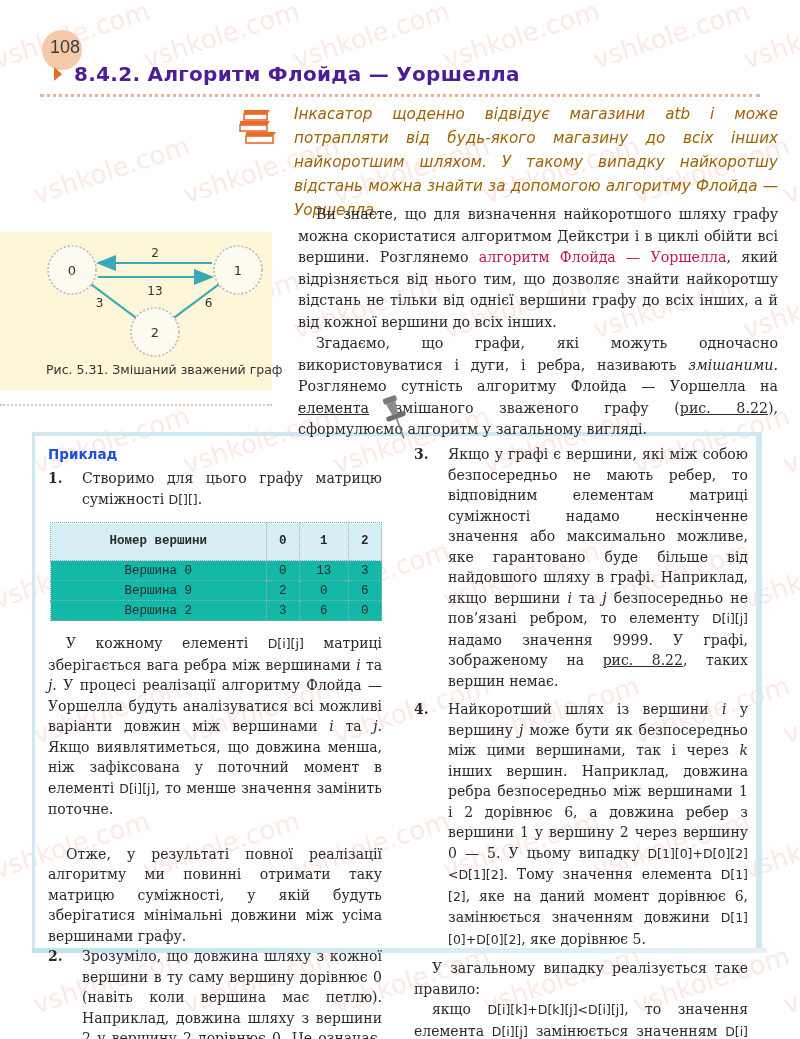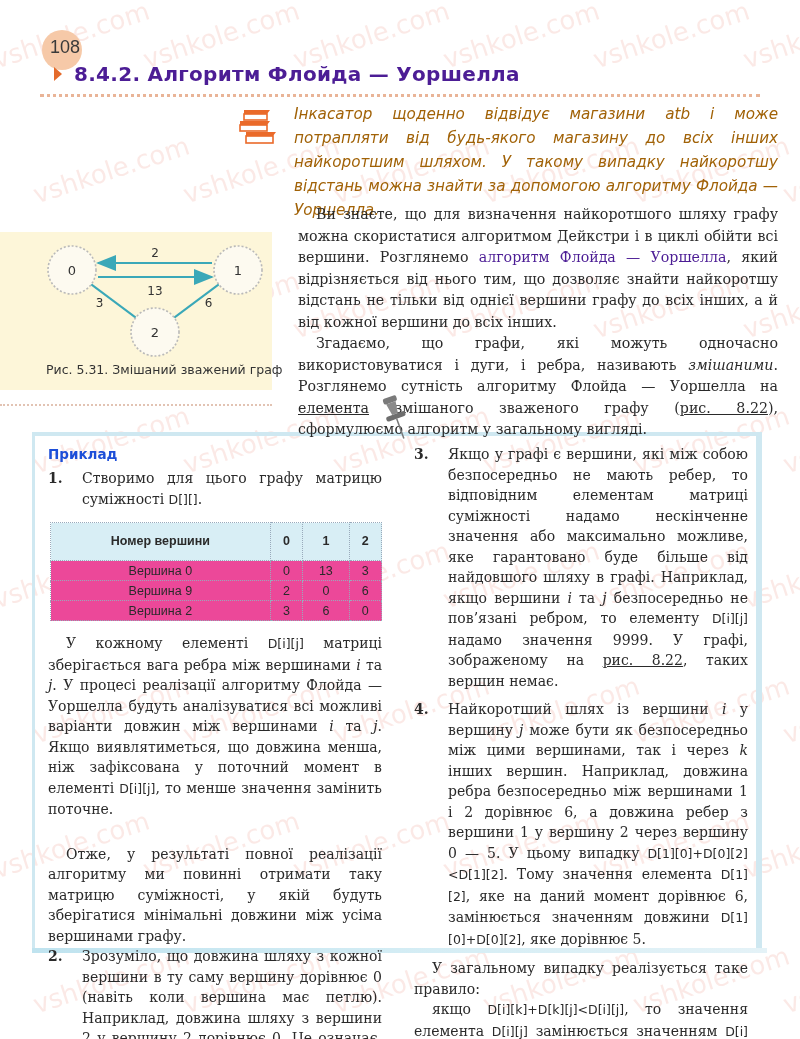"алгоритм Флойда — Уоршелла" .link-blue { color: #4c1d95 -> #be185d }
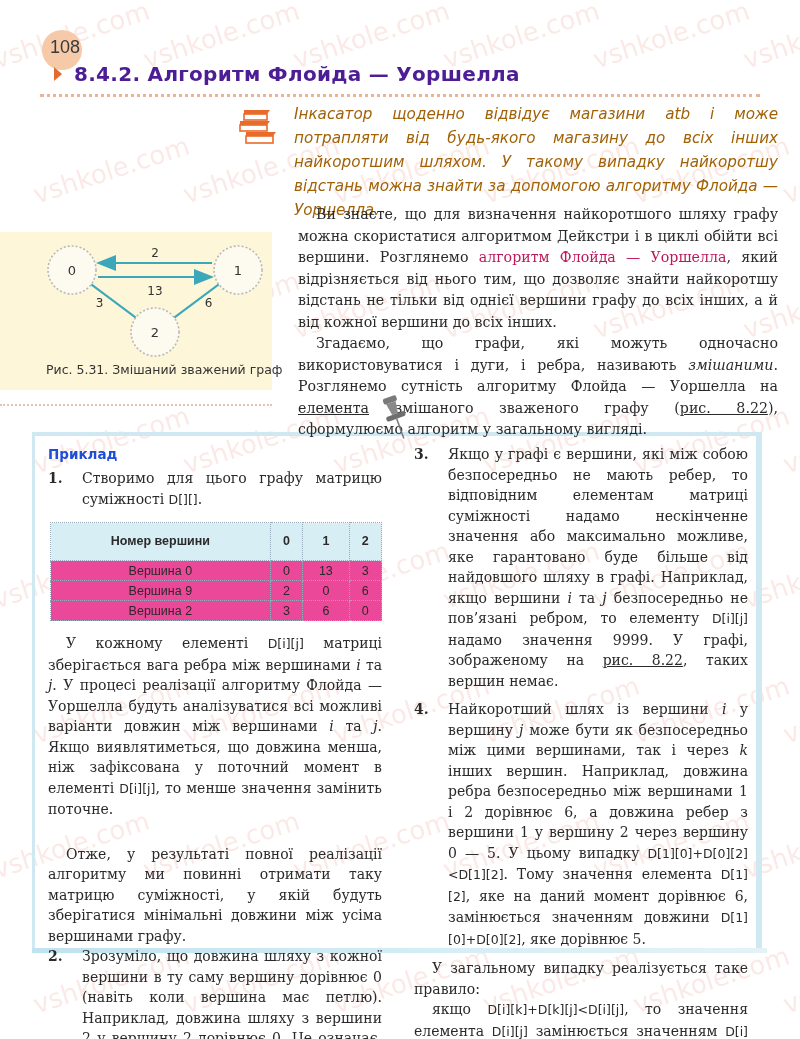"Номер вершини" .matrix { font-family: Liberation Sans, sans-serif -> Liberation Mono, monospace }
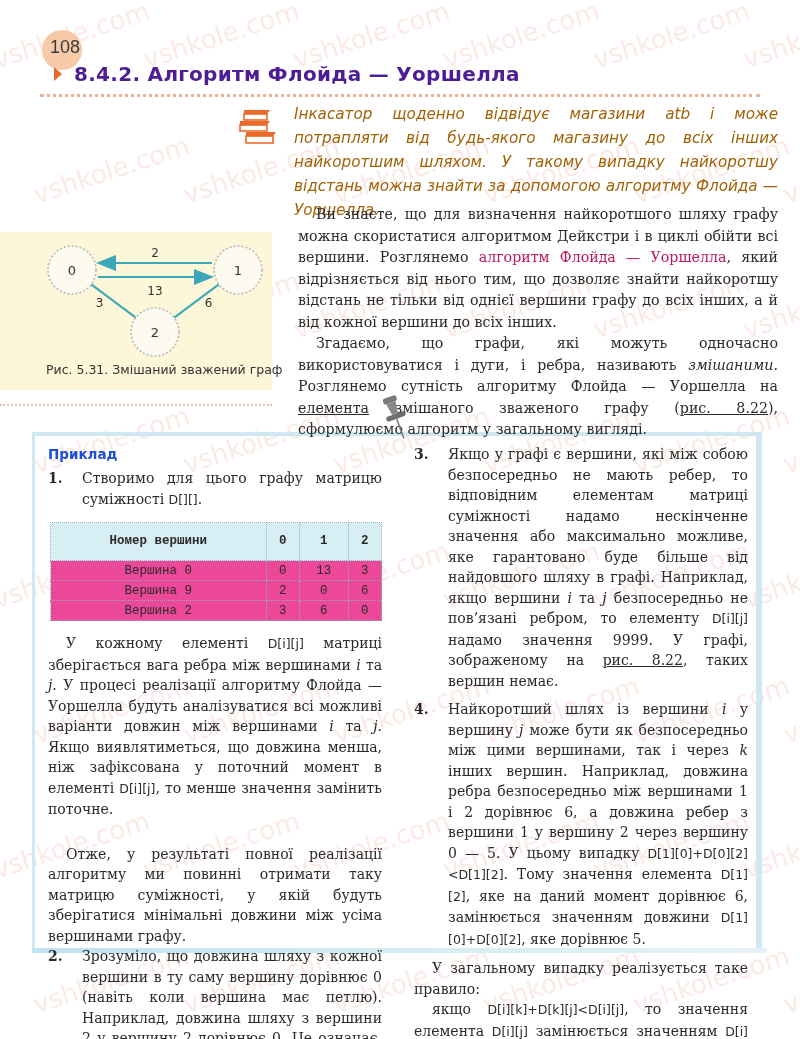"Вершина 0" .matrix td { background: #ec4899 -> #14b8a6 }
